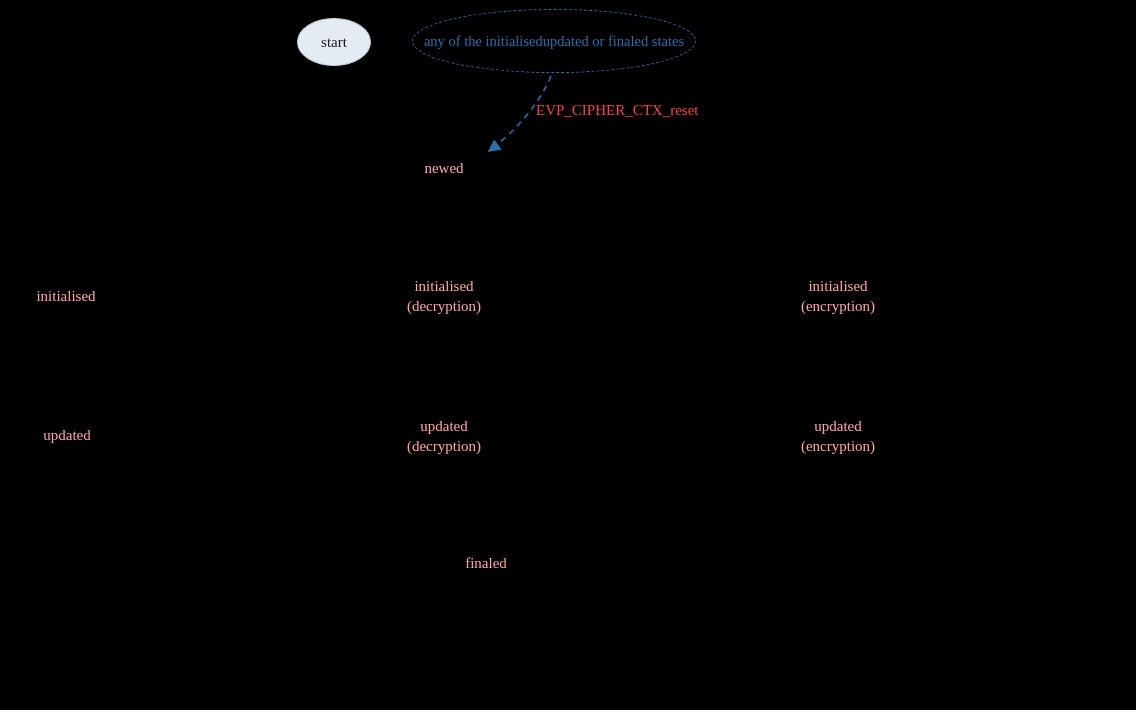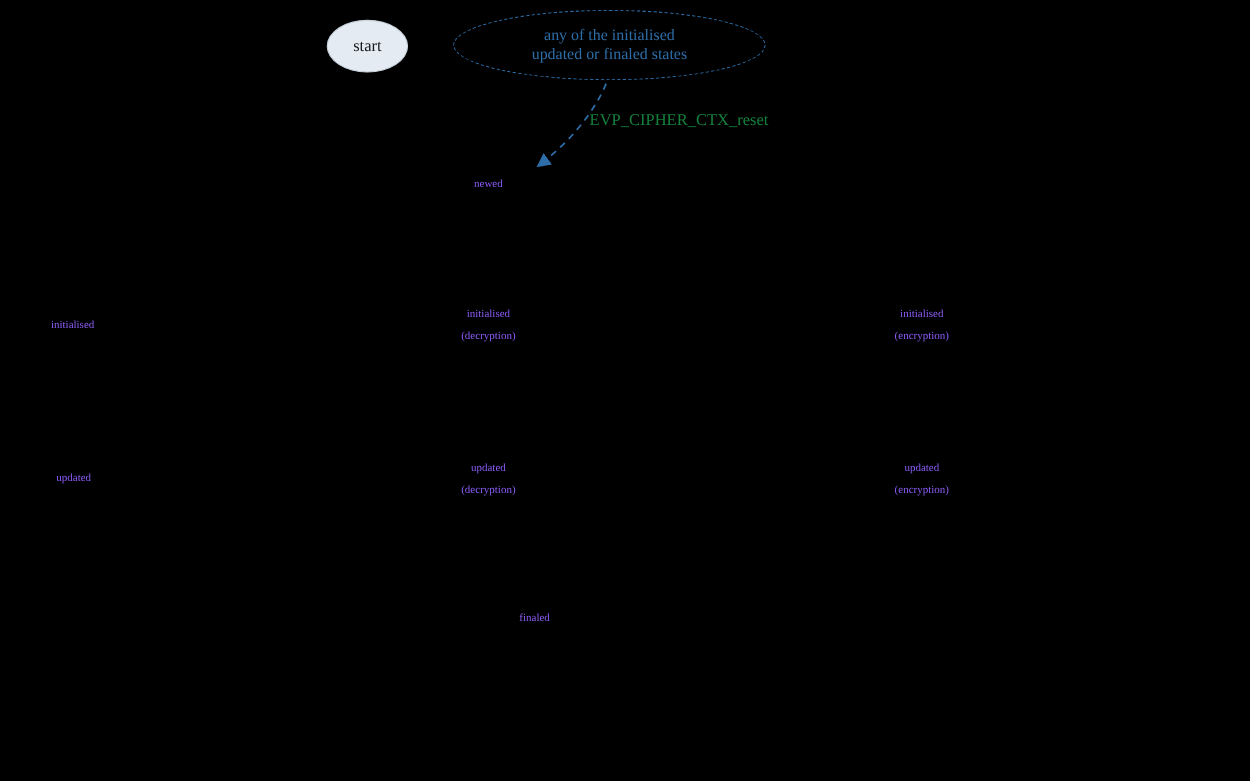"any of the initialised" .note-ellipse { flex-direction: column -> none }
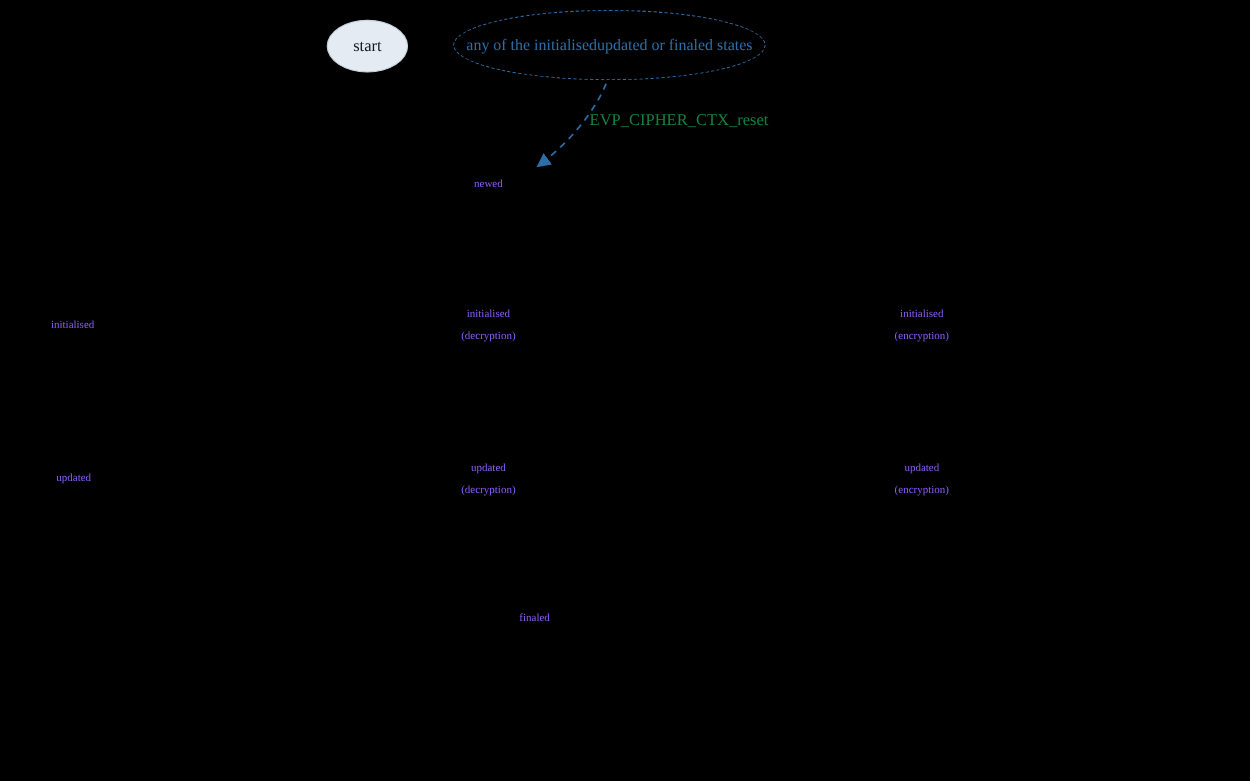"EVP_CIPHER_CTX_reset" .edge-label { color: #15803d -> #ef4444 }
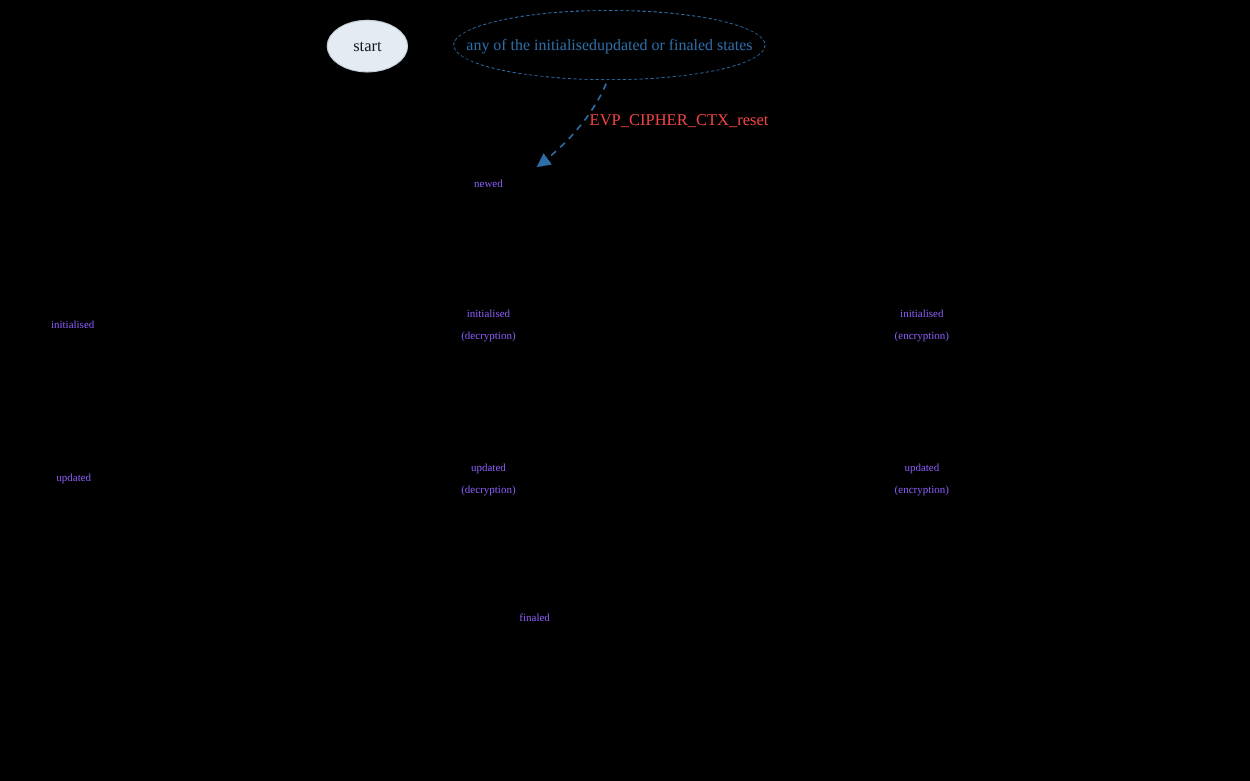"newed" .state { color: #8b5cf6 -> #fca5a5; font-size: 10px -> 15px }
